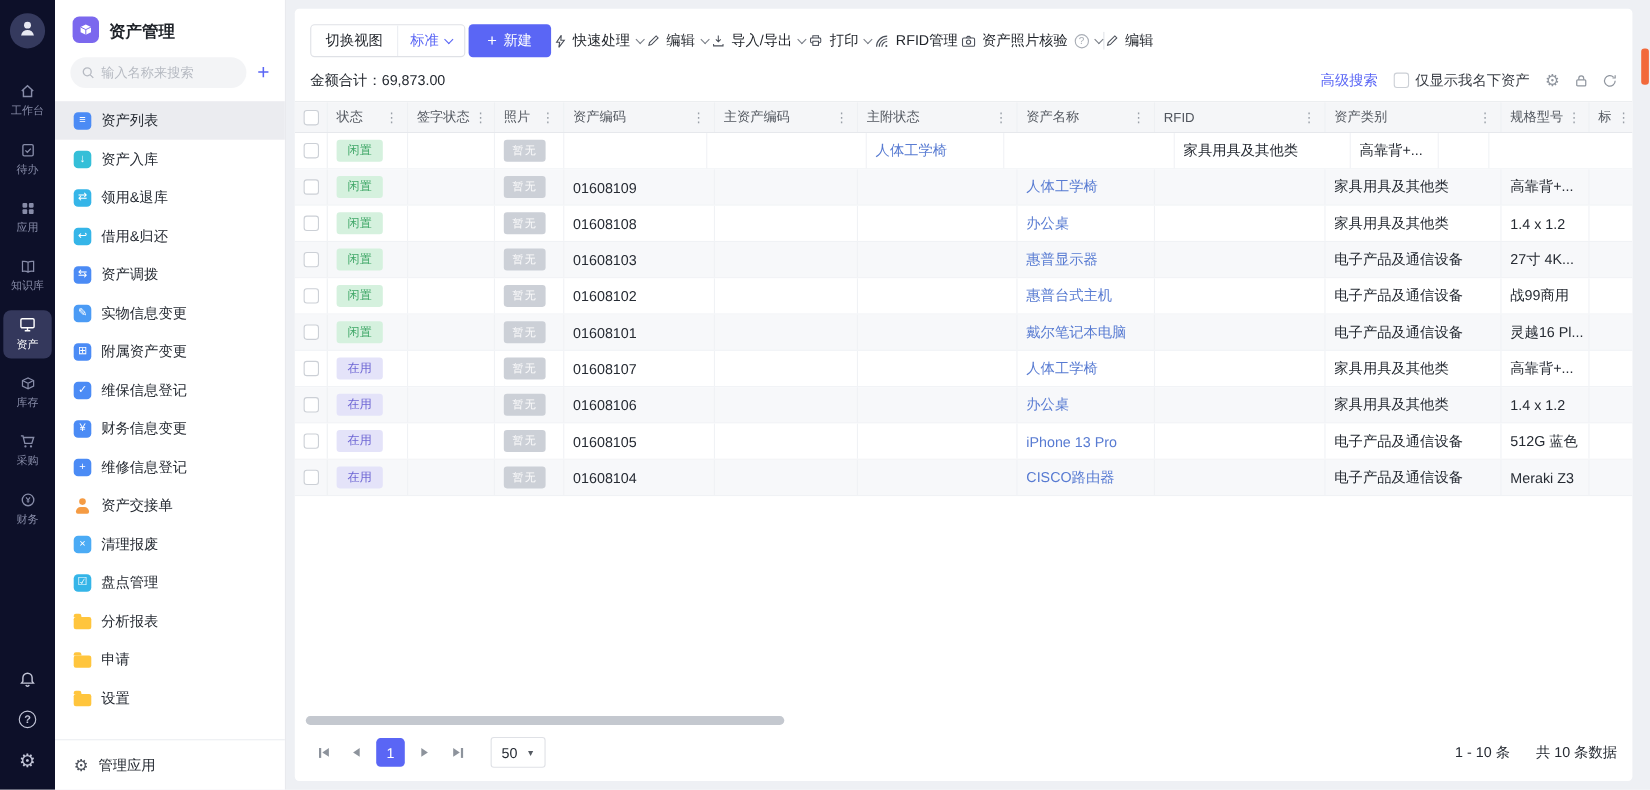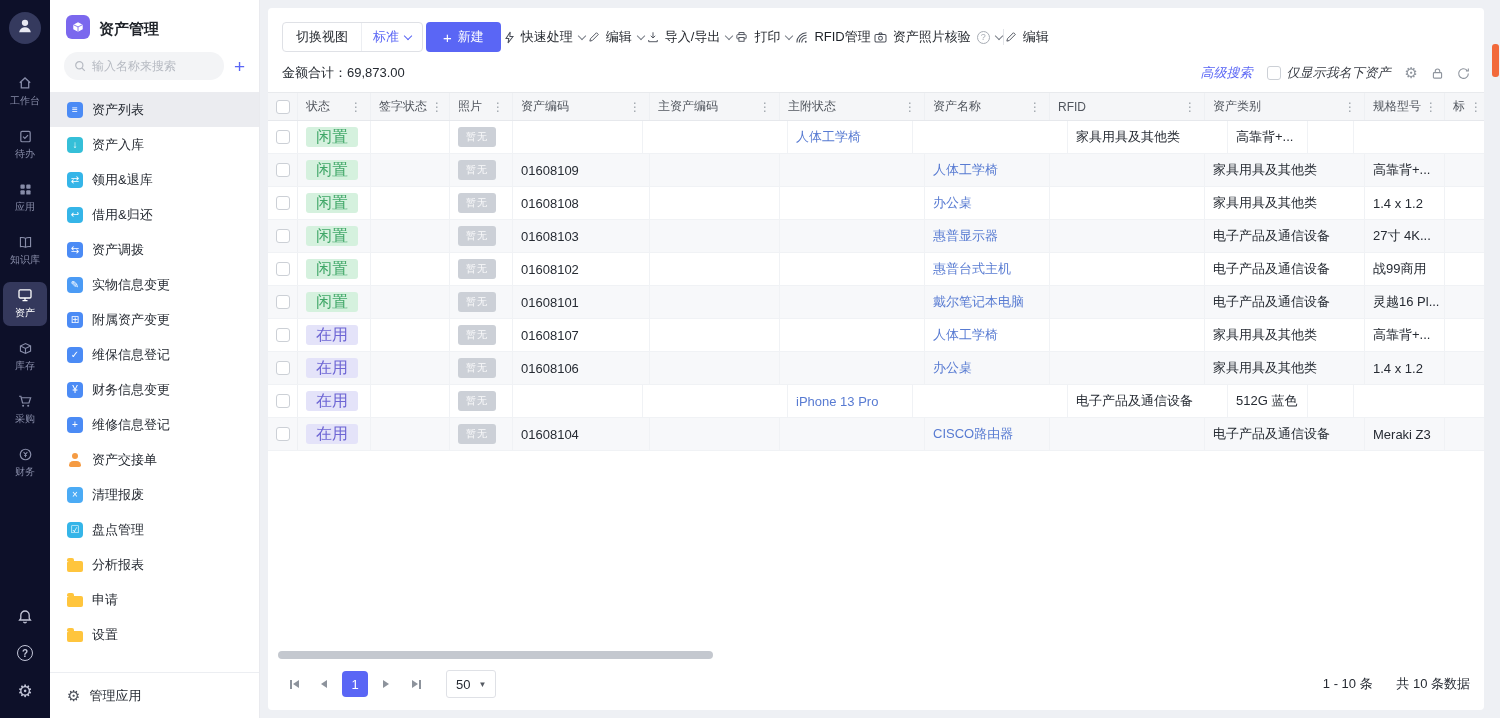"高级搜索" .sum-right { font-style: italic -> none }
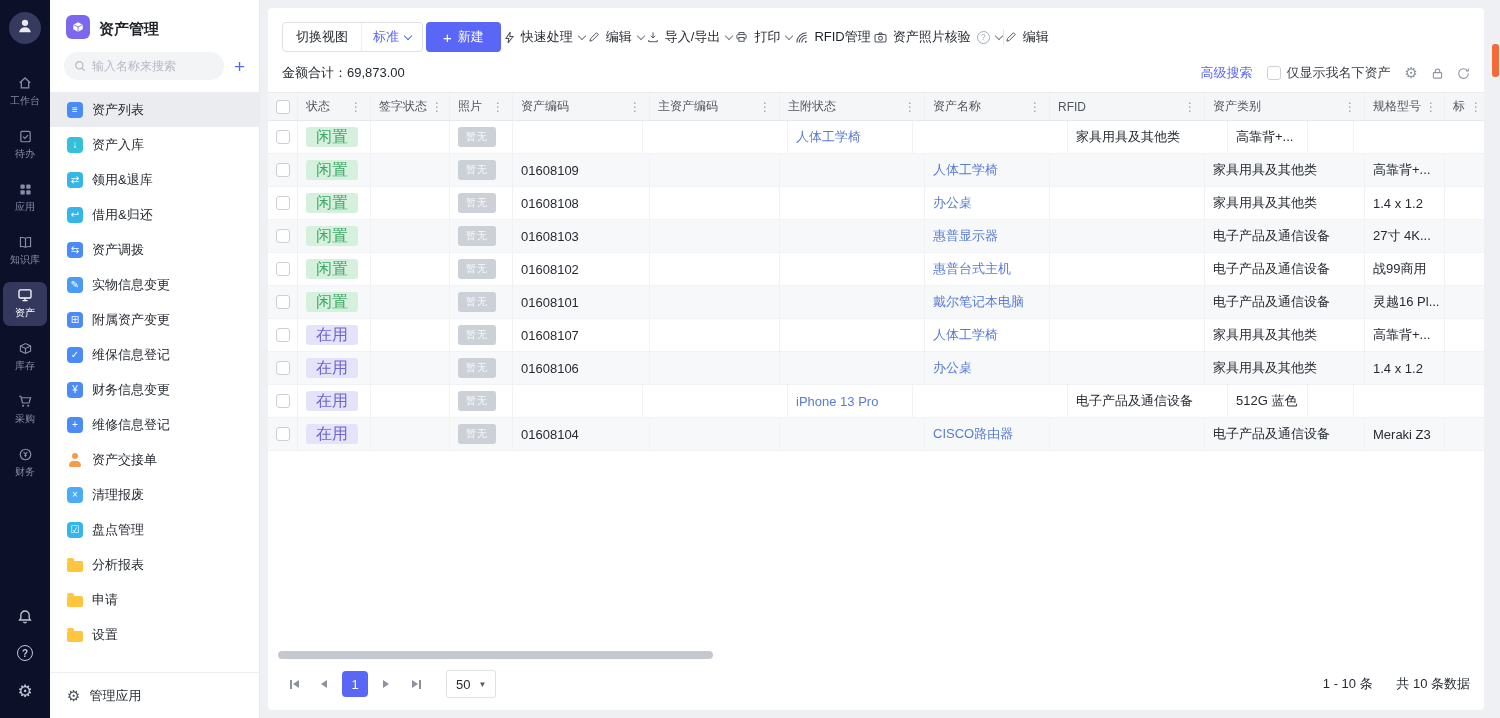"闲置" .badge { font-size: 16px -> 11px }
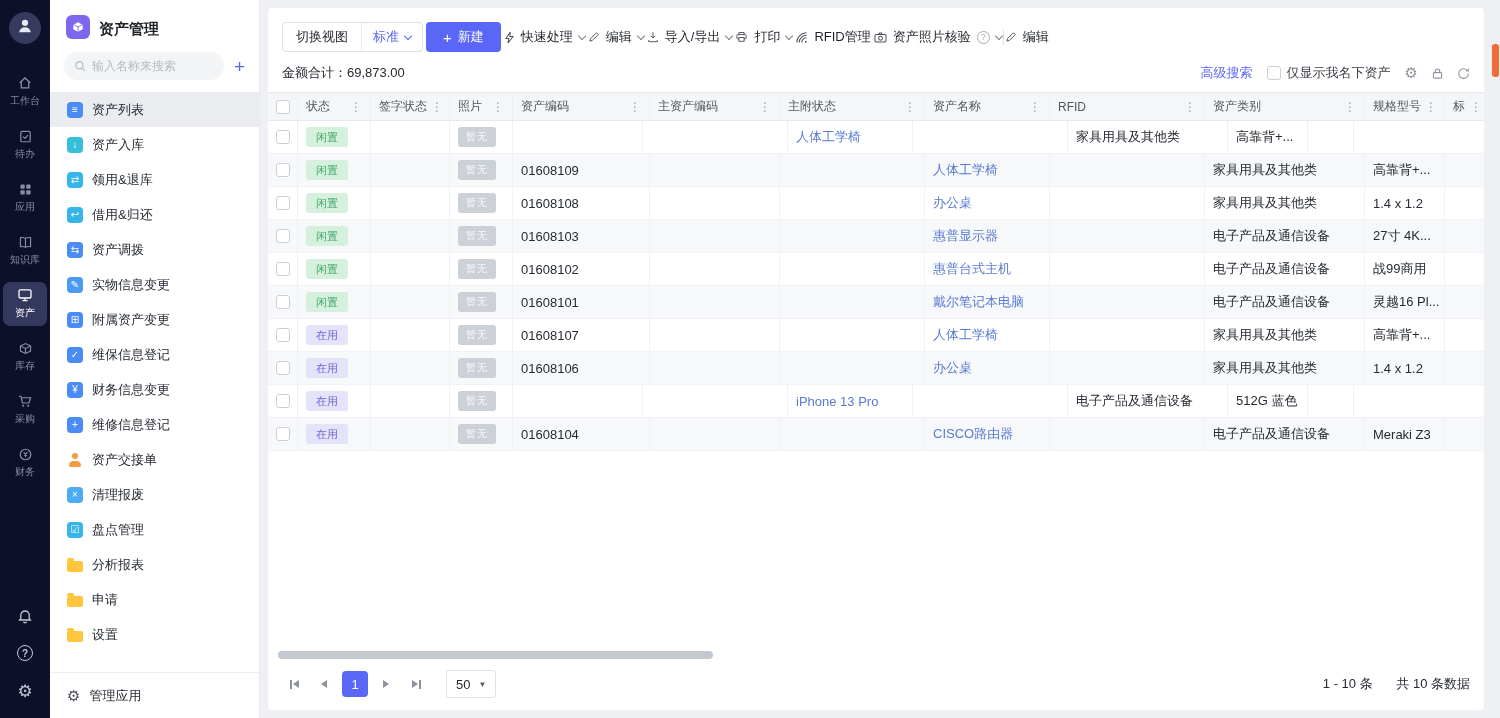"01608105" div.tcell { html: none -> <div>01608105</div> }
